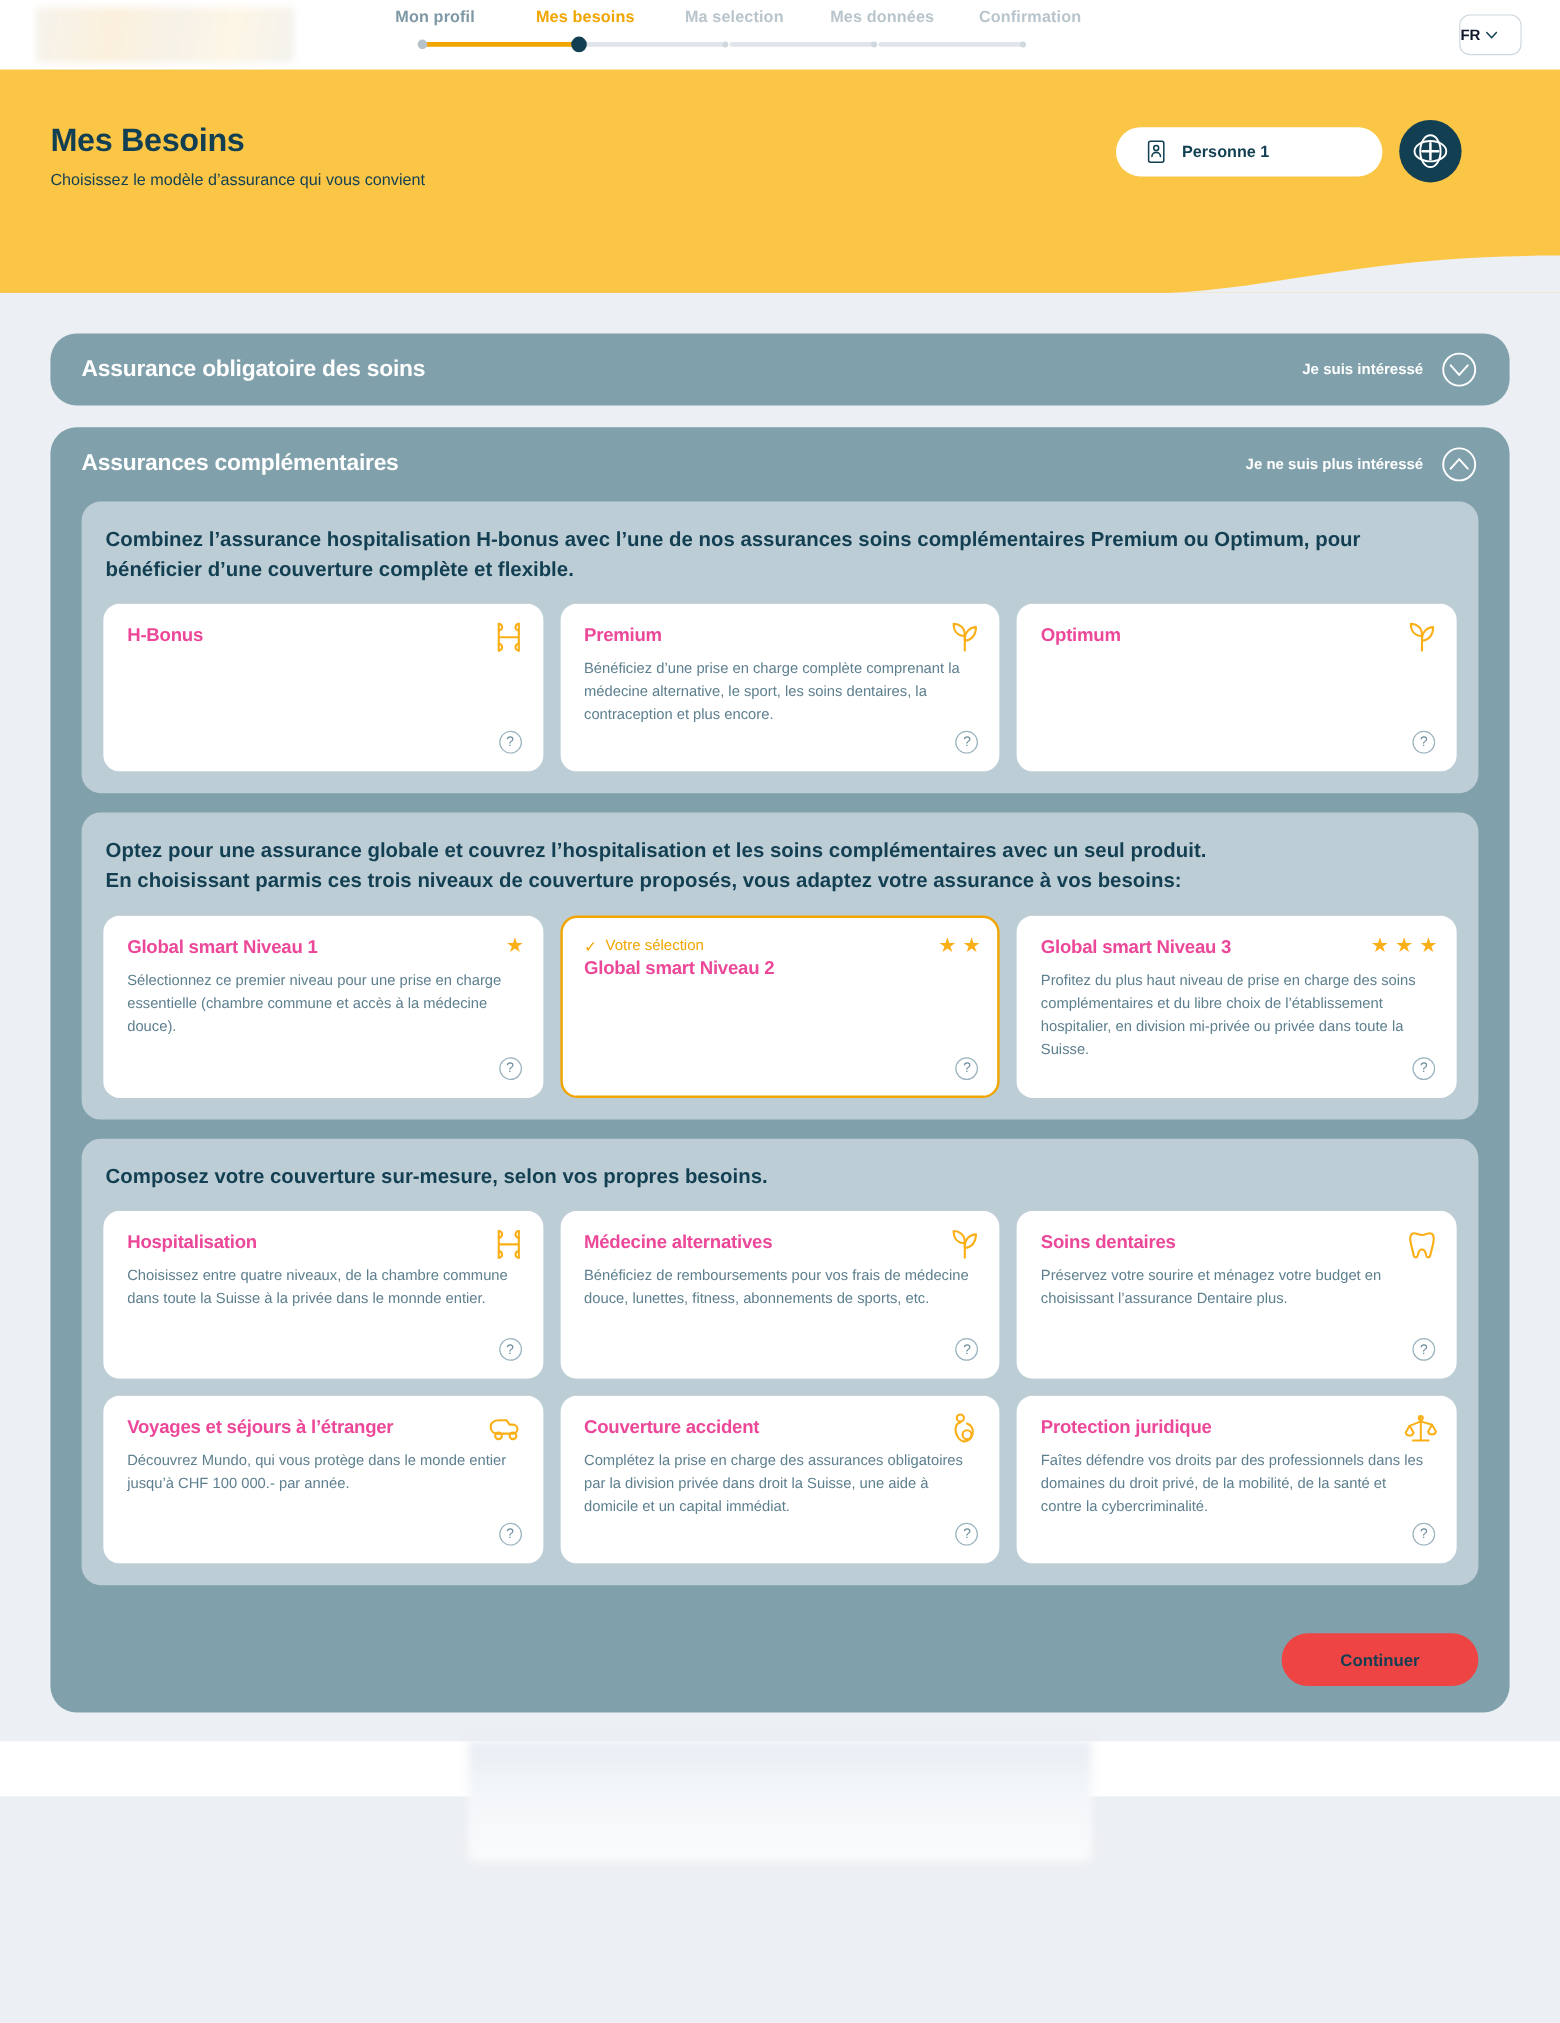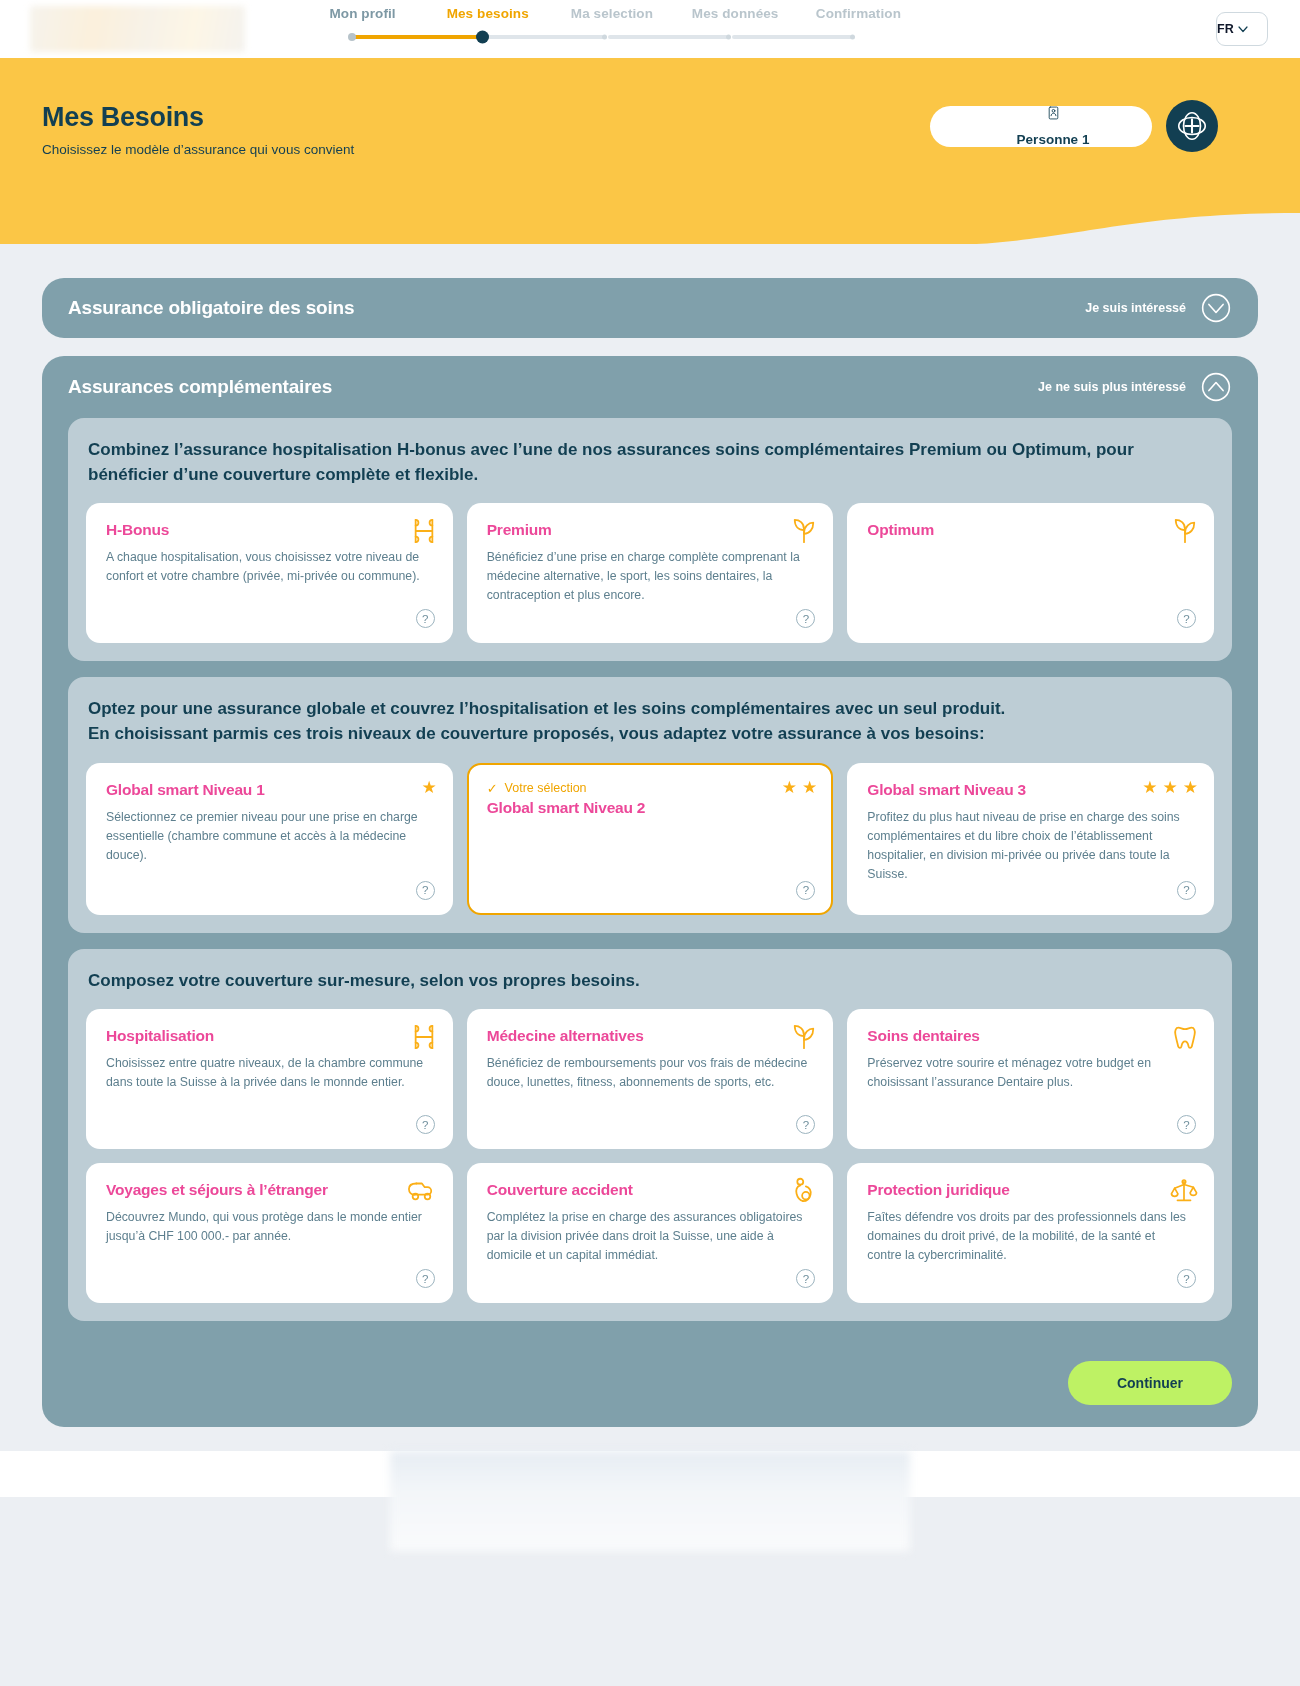"Personne 1" .person-pill { flex-direction: column -> none }
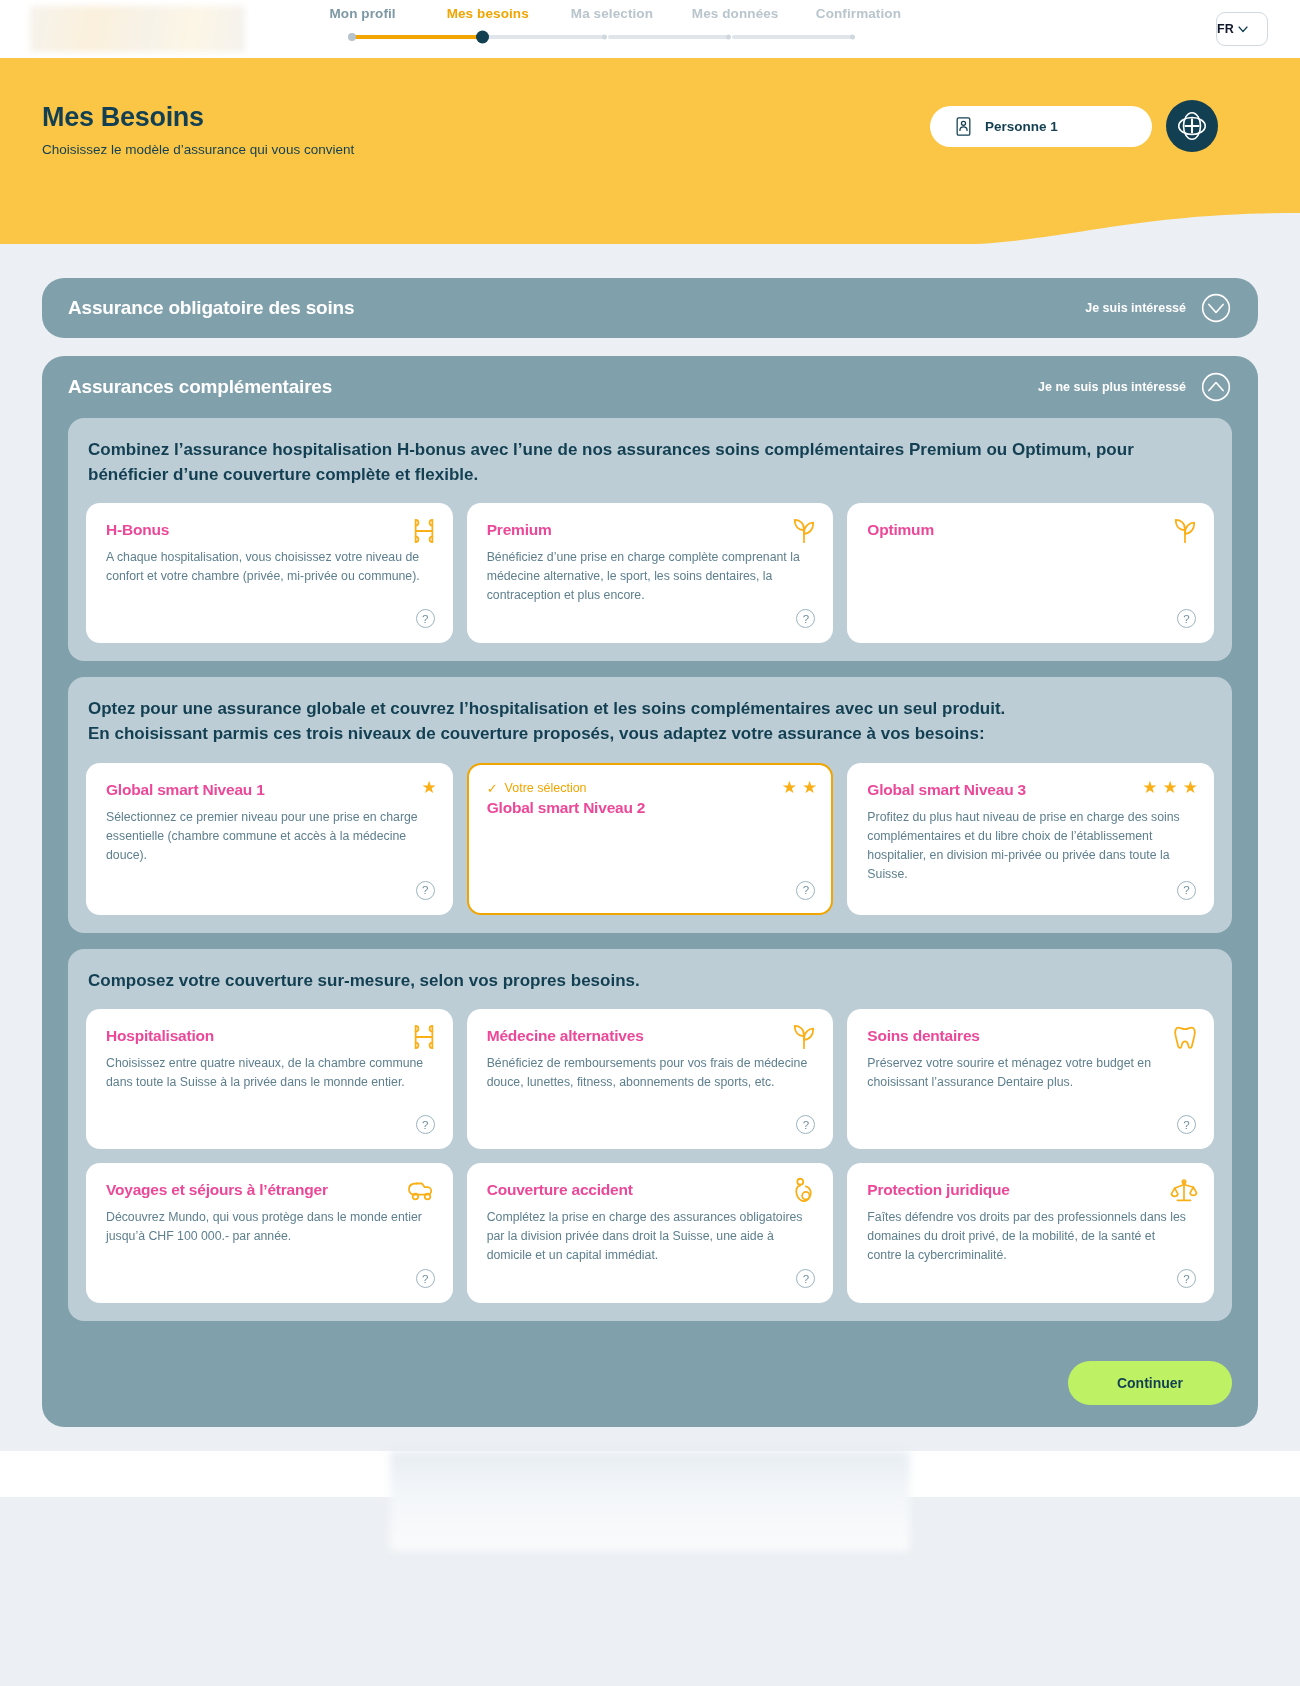"A chaque hospitalisation, vous" p { html: <p>A chaque hospitalisation, vous choisissez votre niveau de confort et votre chambre (privée, mi-privée ou commune).</p> -> none }
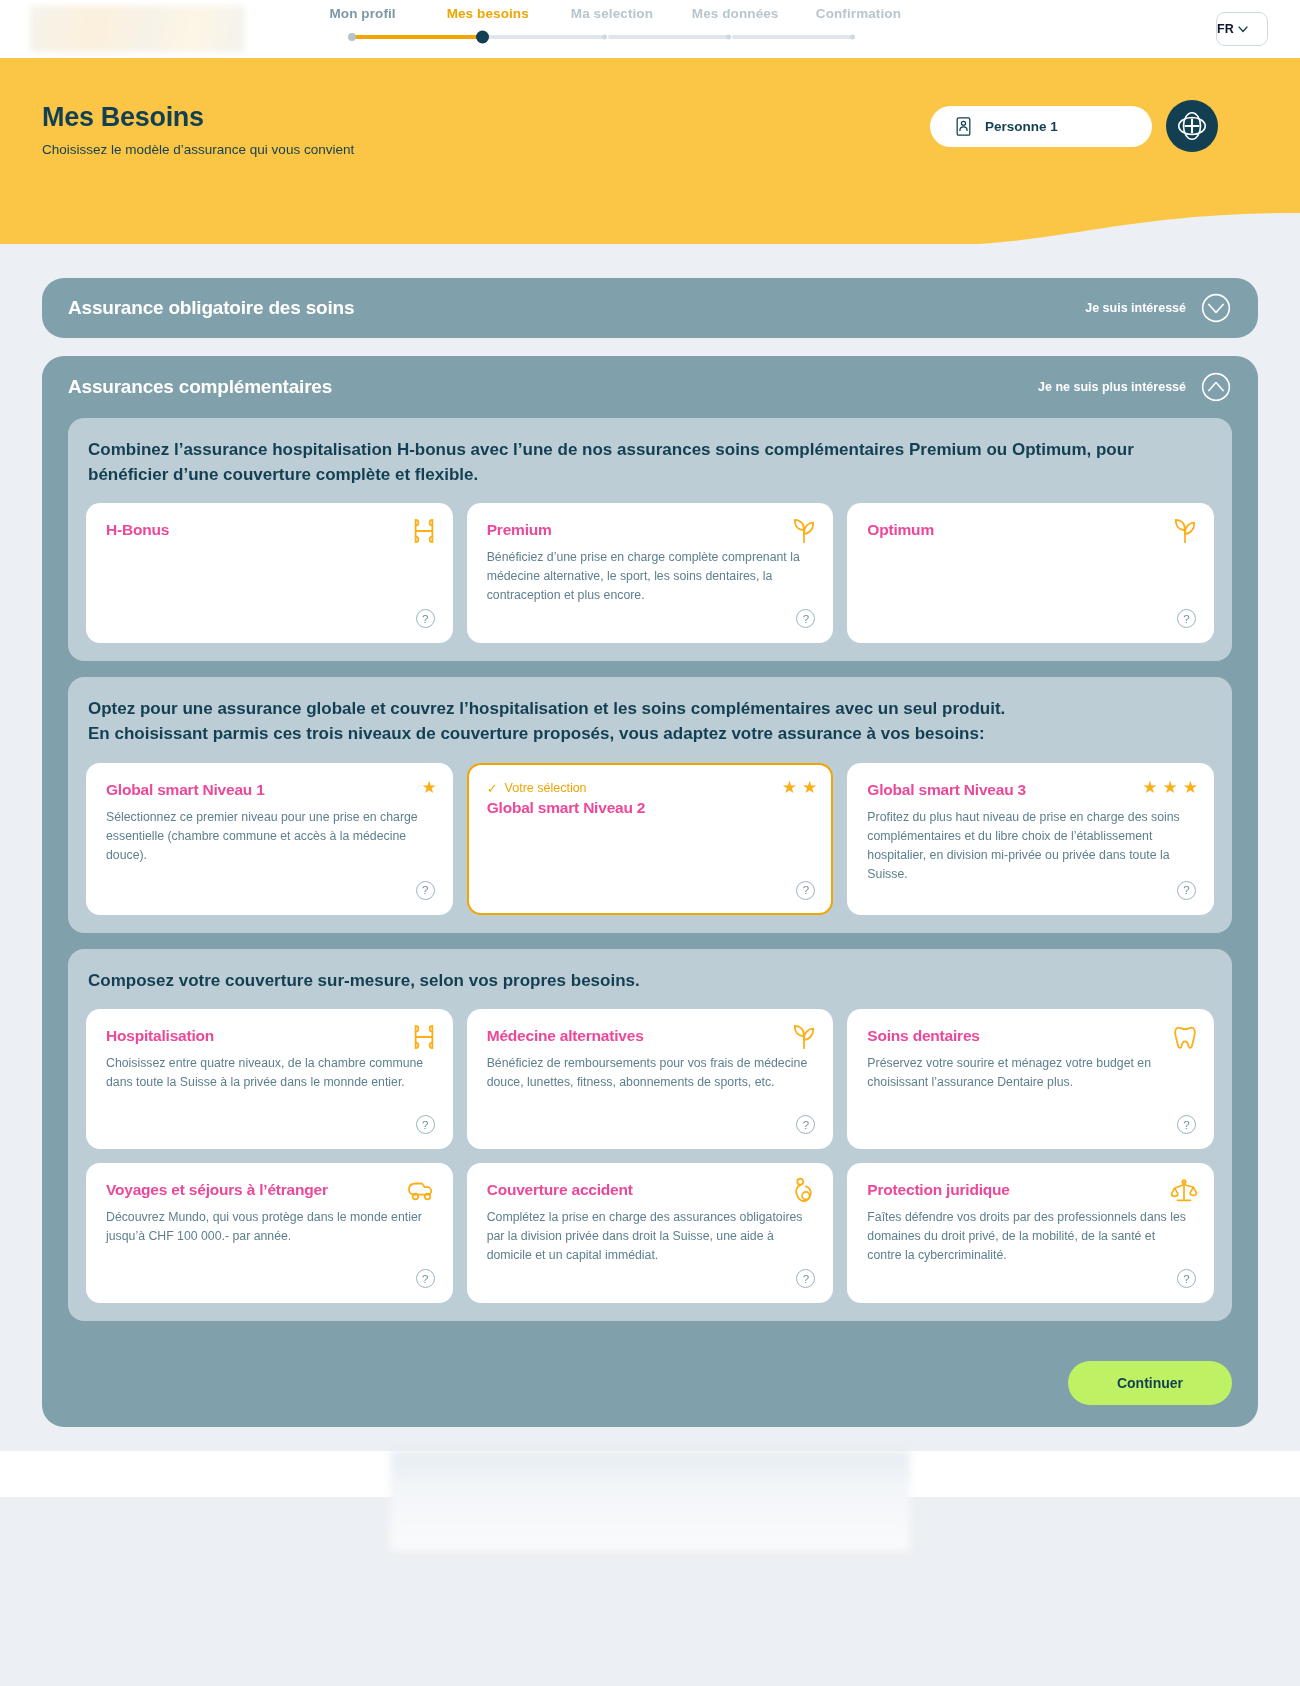"Continuer" .btn-continue { background: #bef264 -> #ef4444 }
